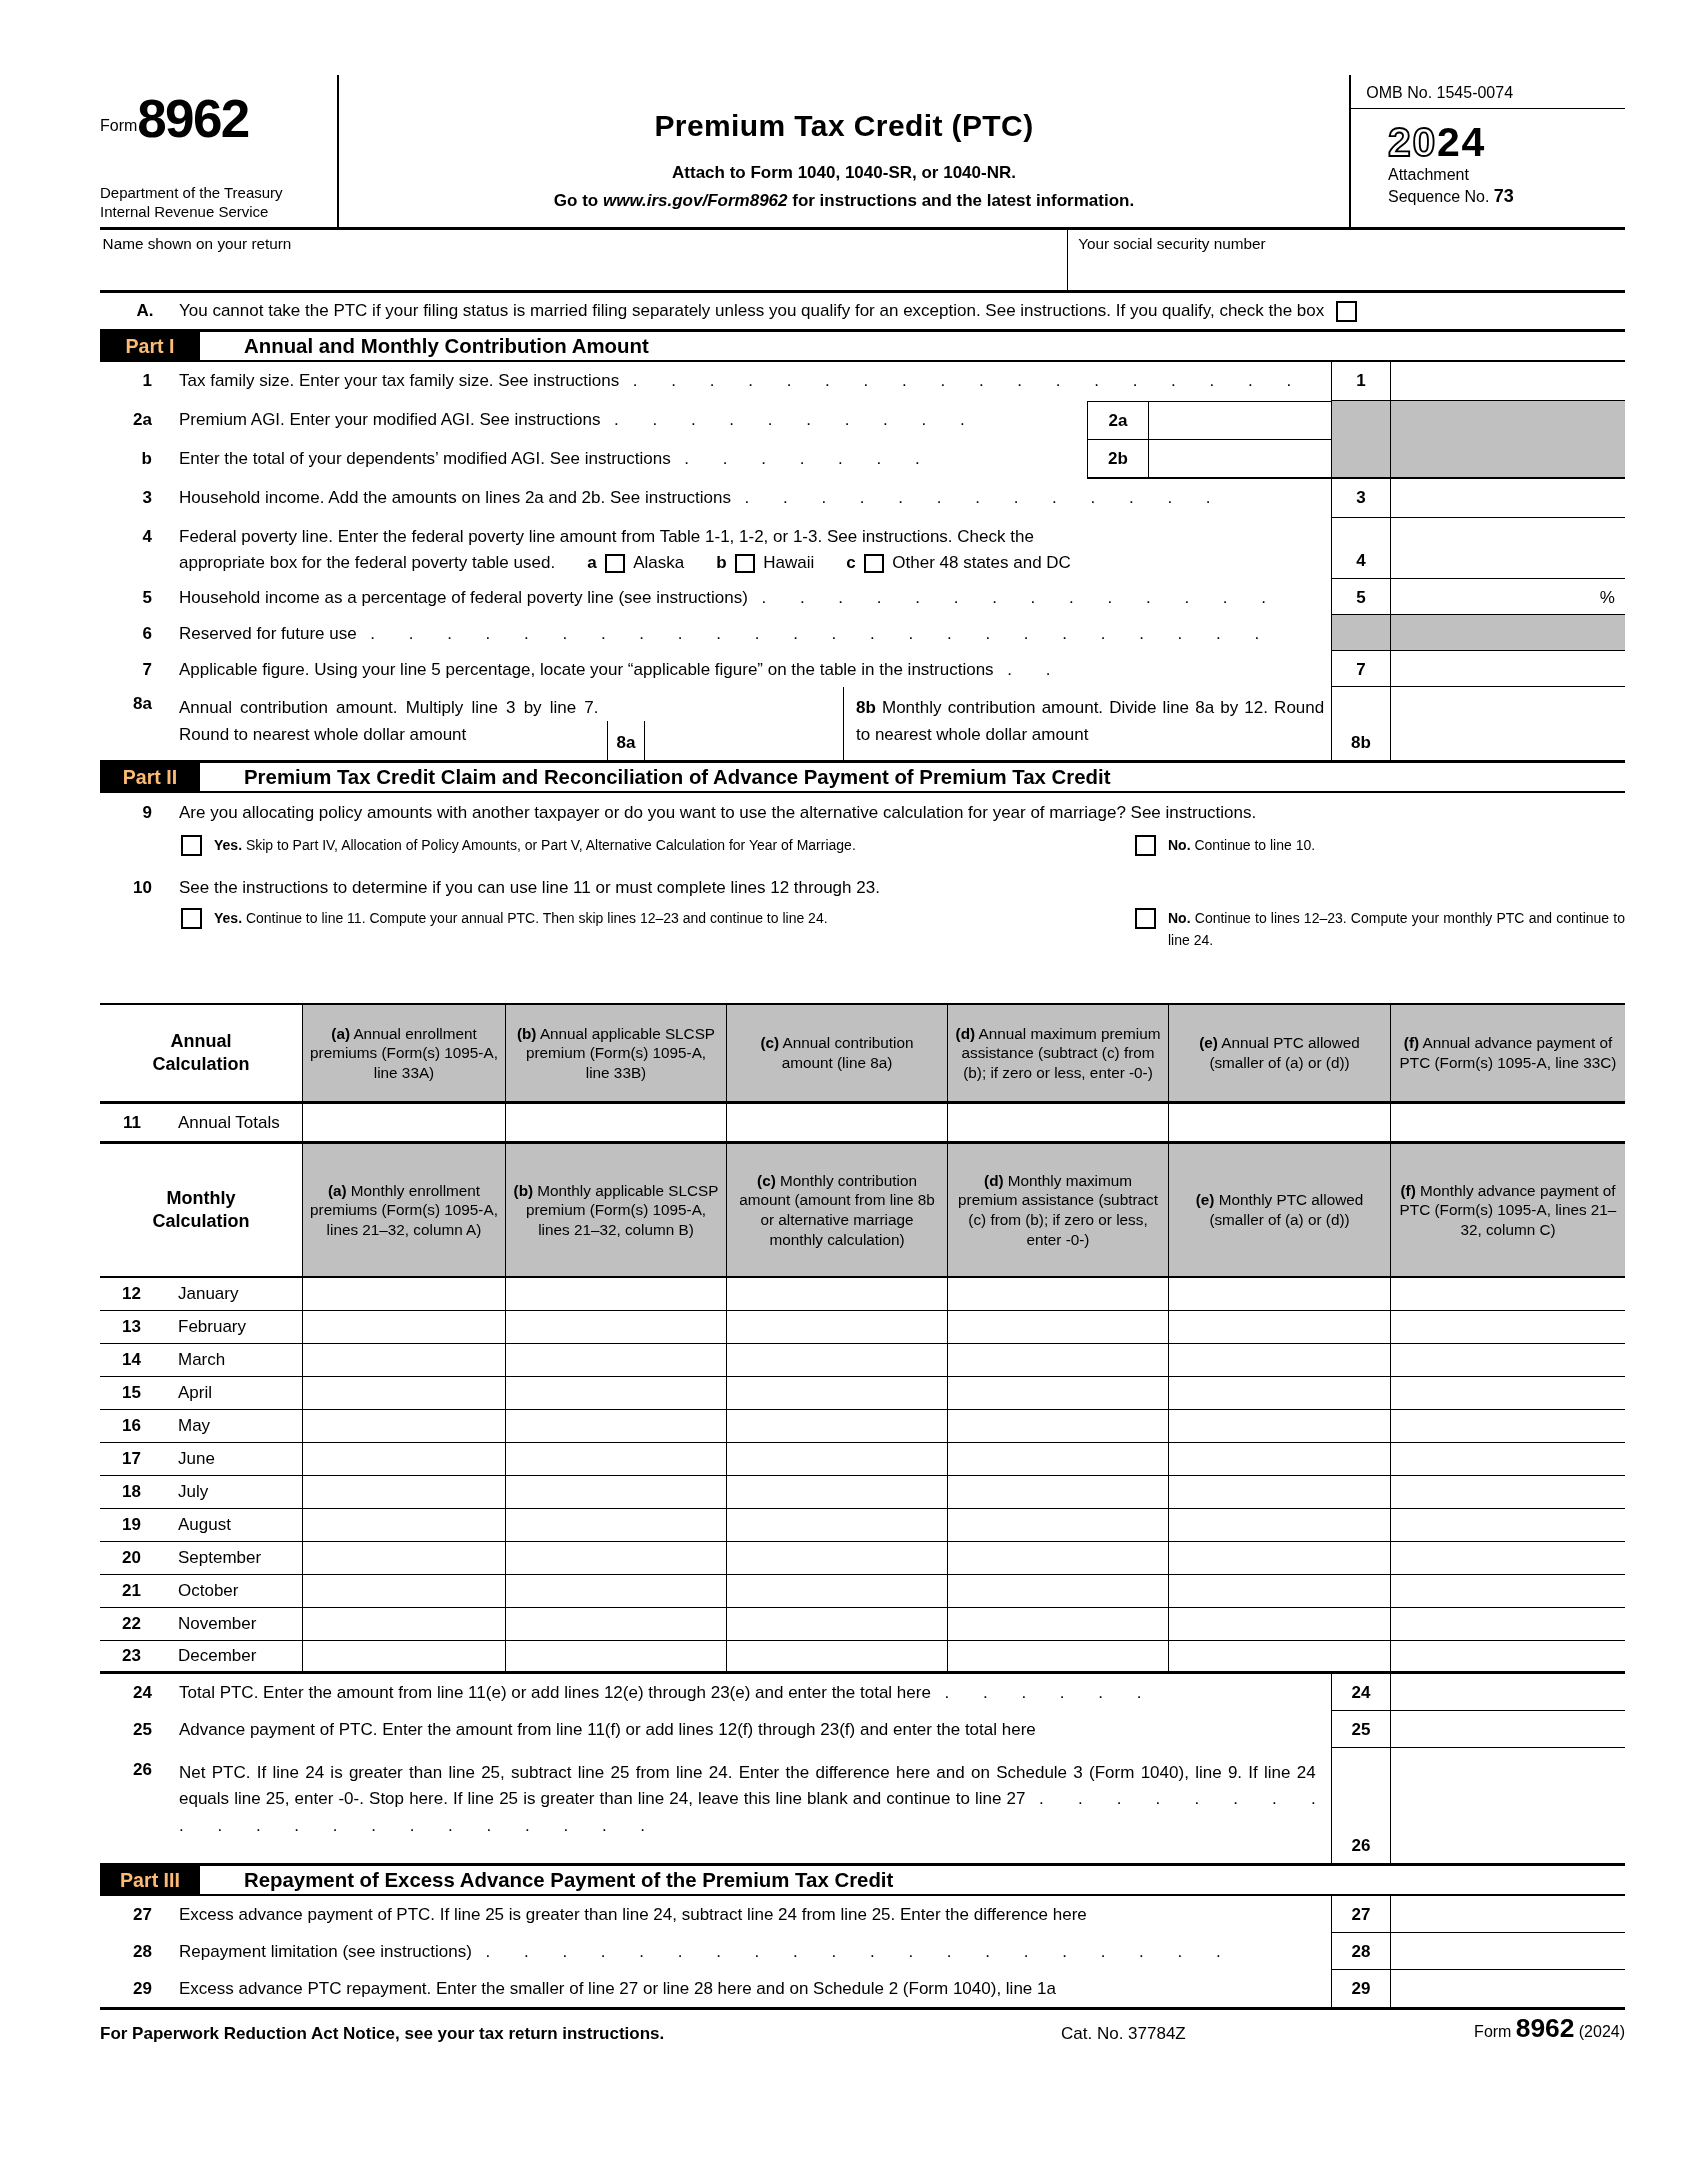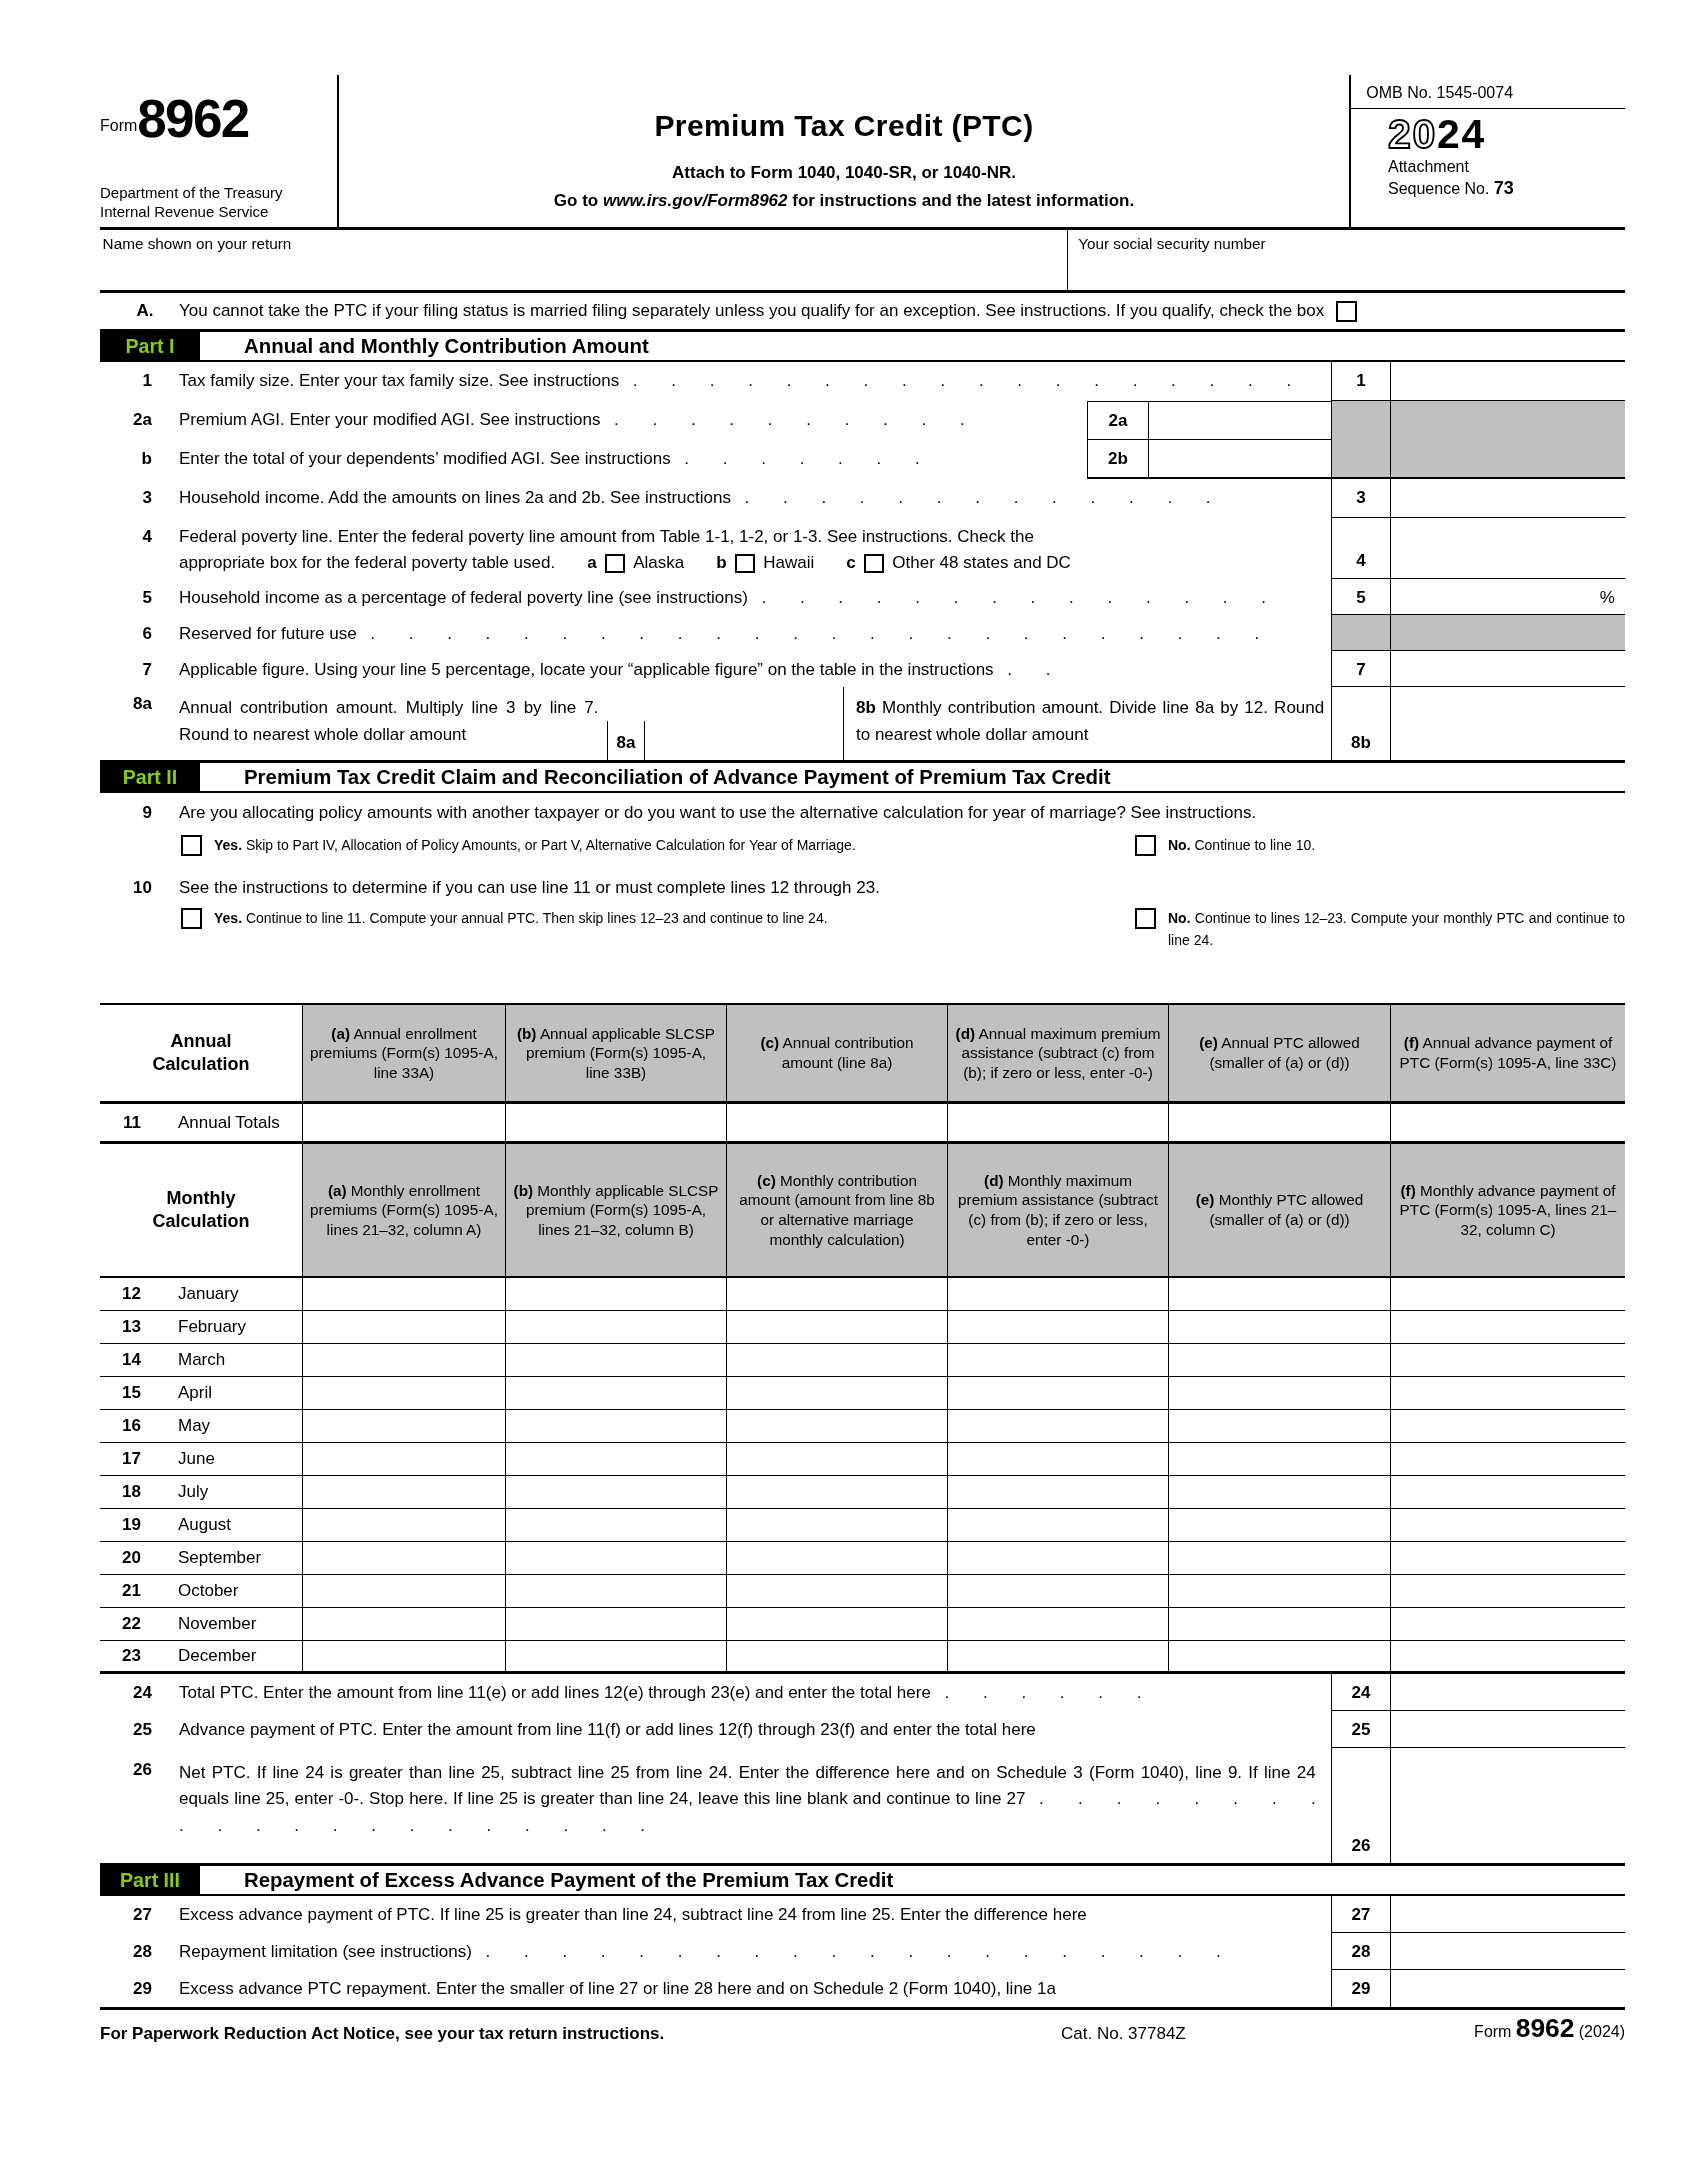"2024" .year { margin-top: none -> 8px }
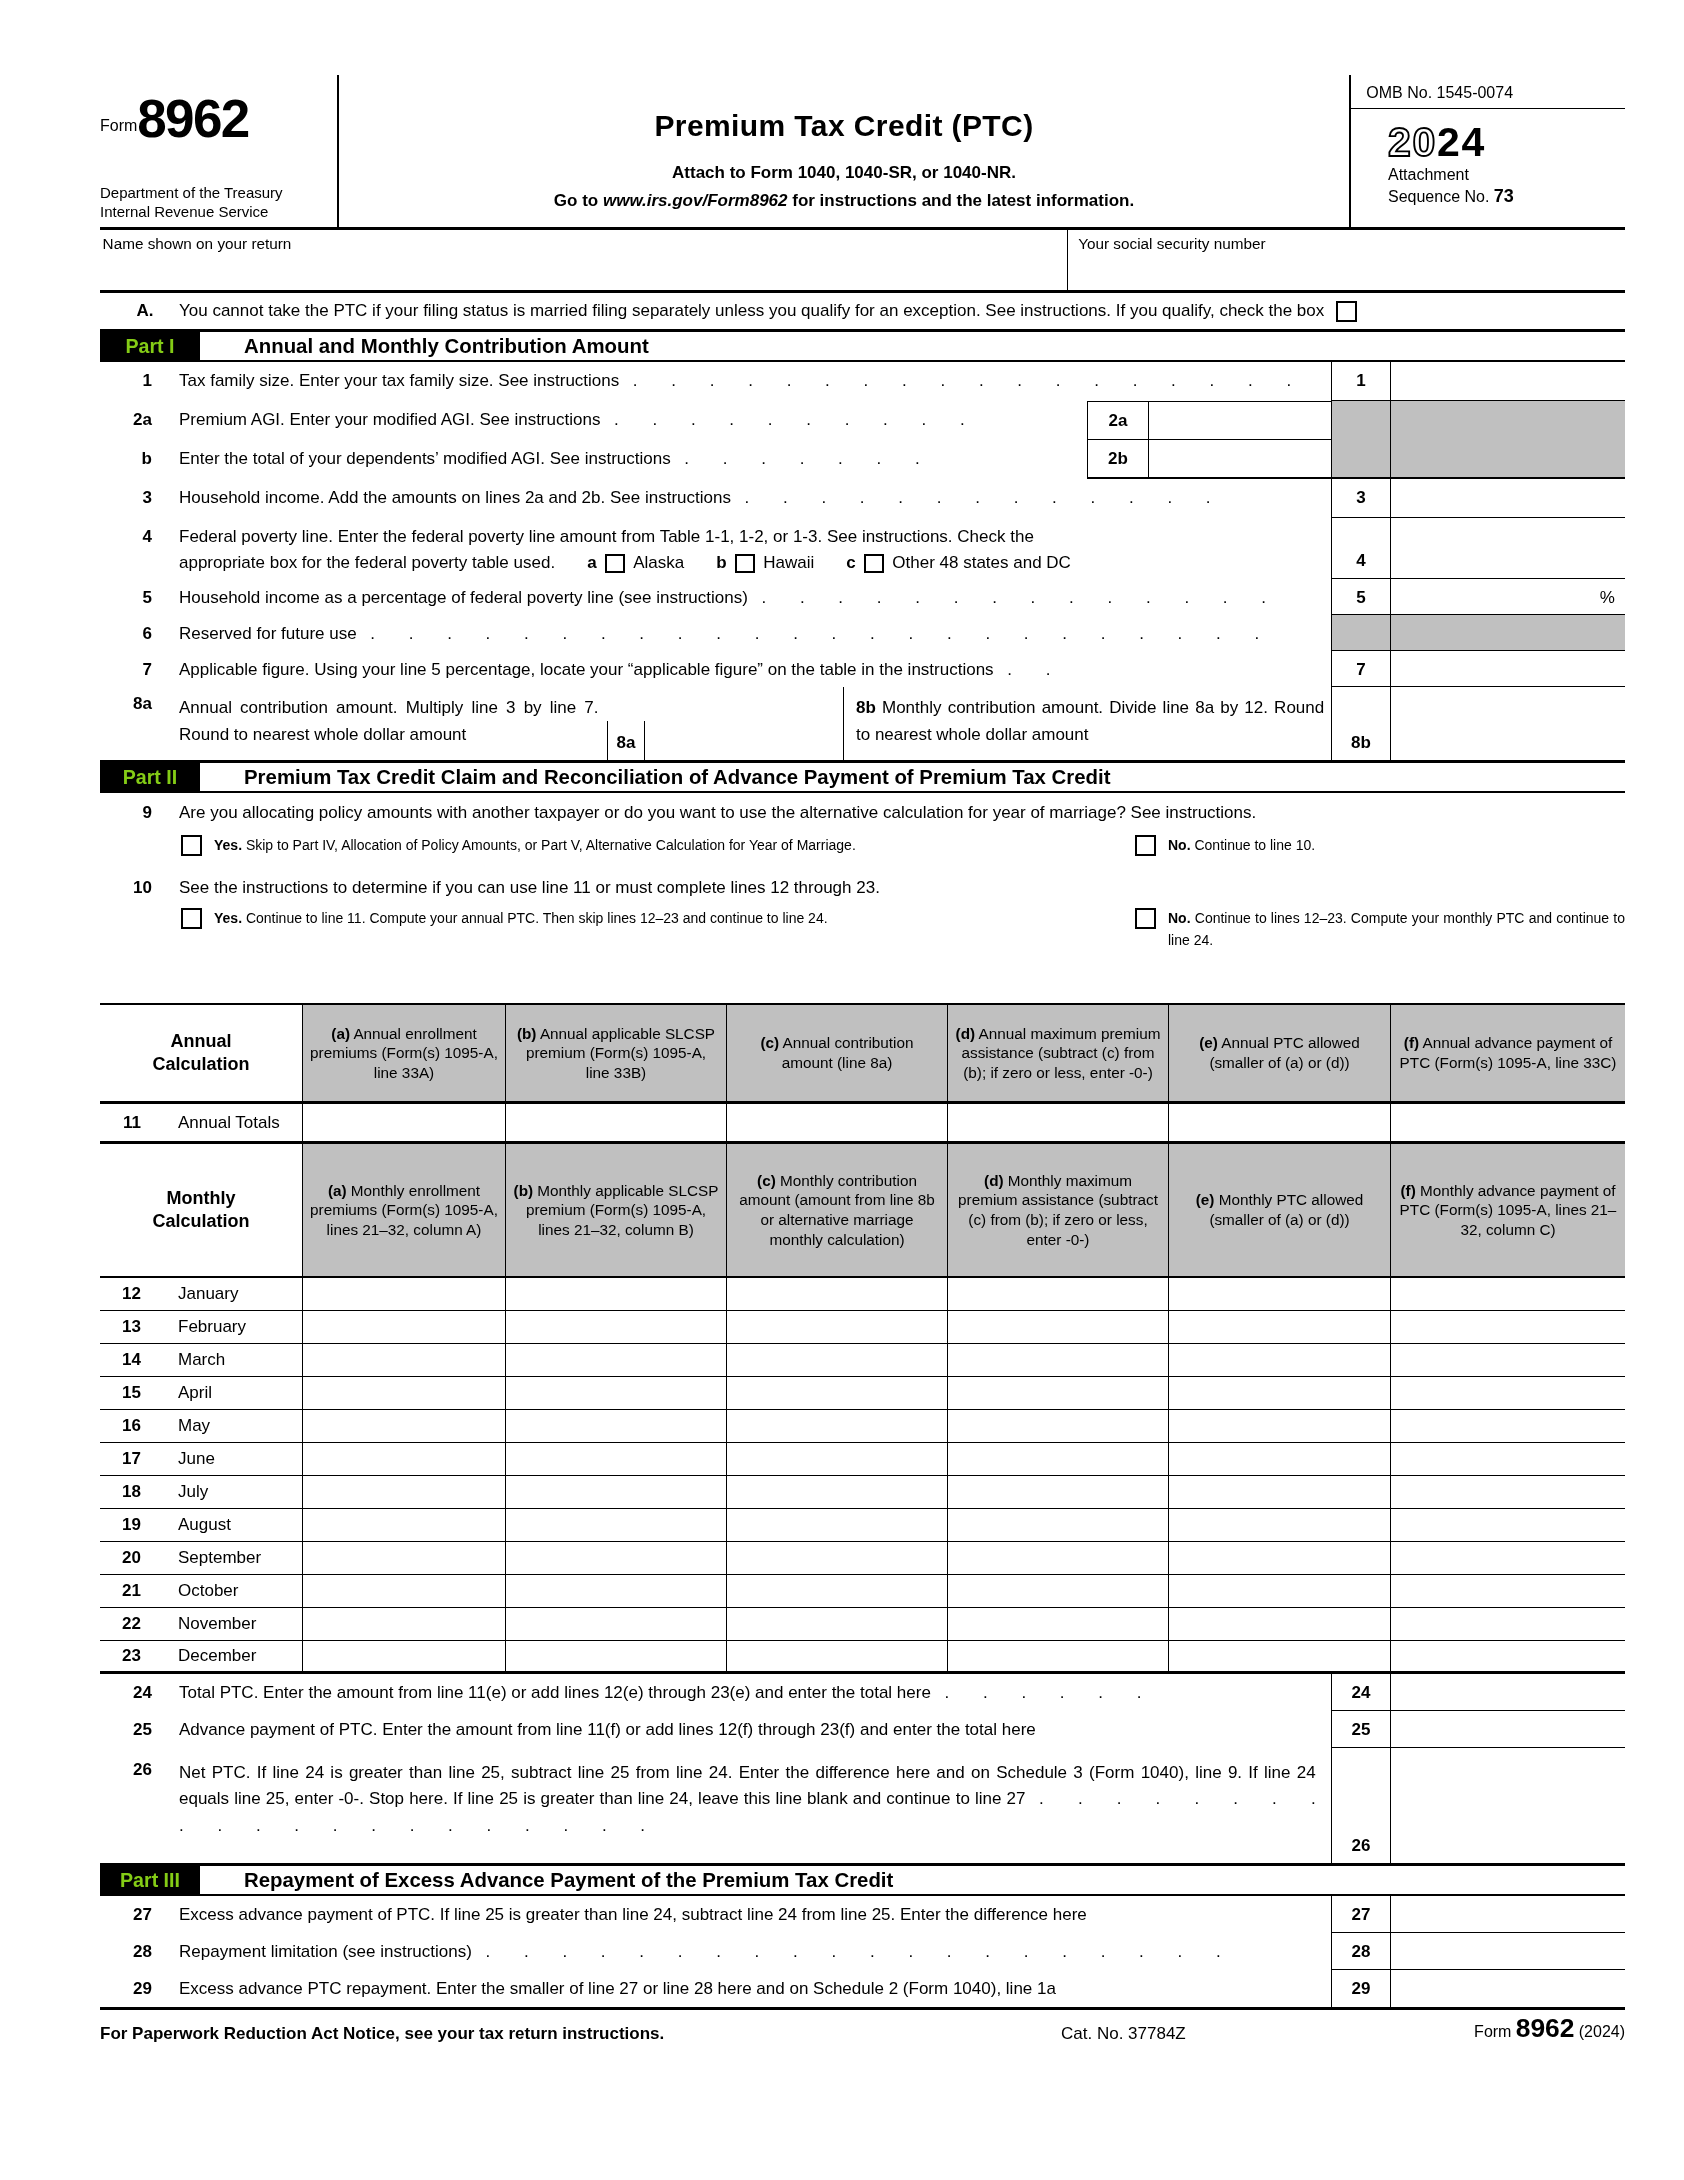"Part I" .pbar-label { color: #84cc16 -> #fdba74 }
